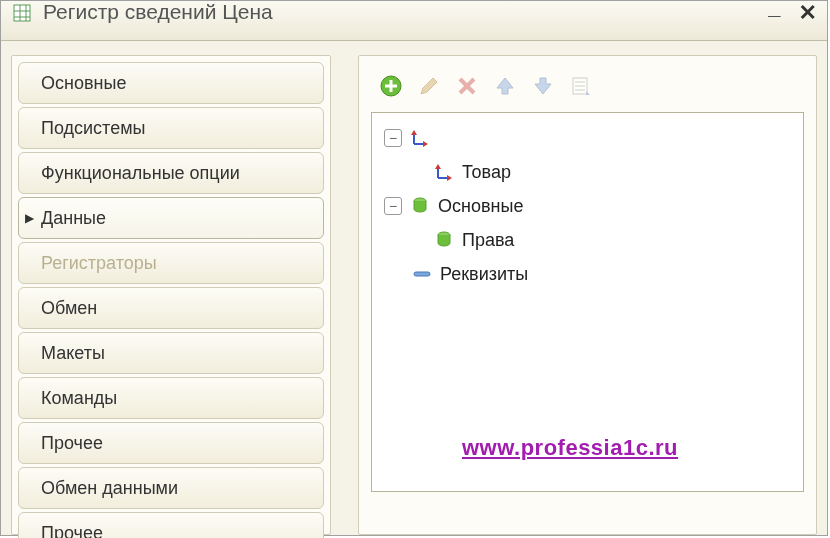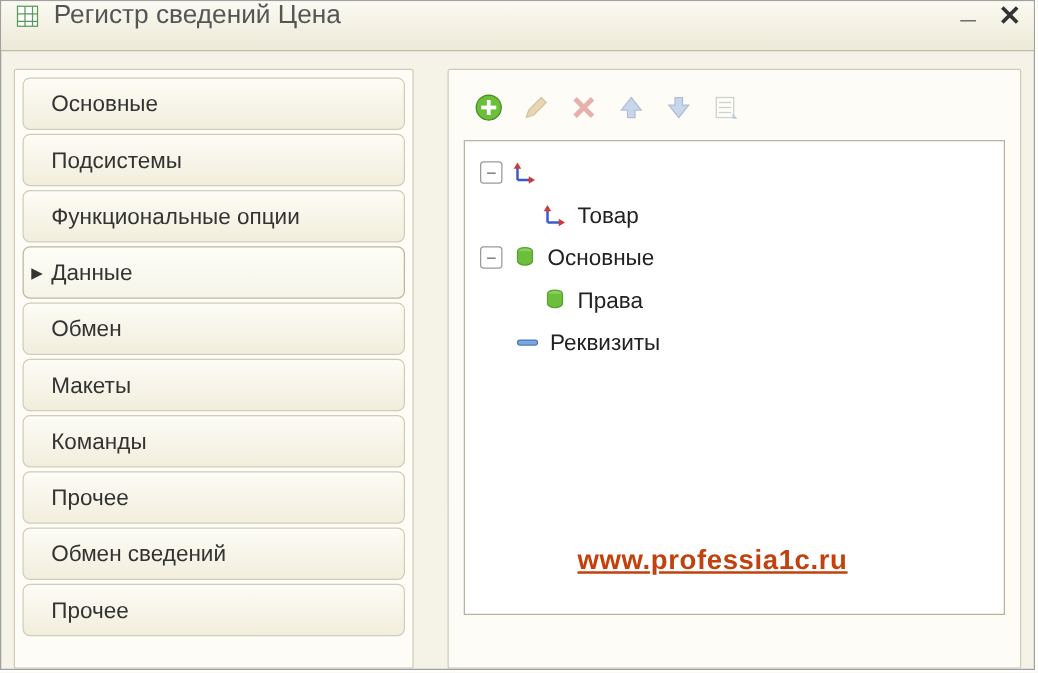"Регистраторы" div.tab { html: none -> <div> <span>Регистраторы</span> </div> }
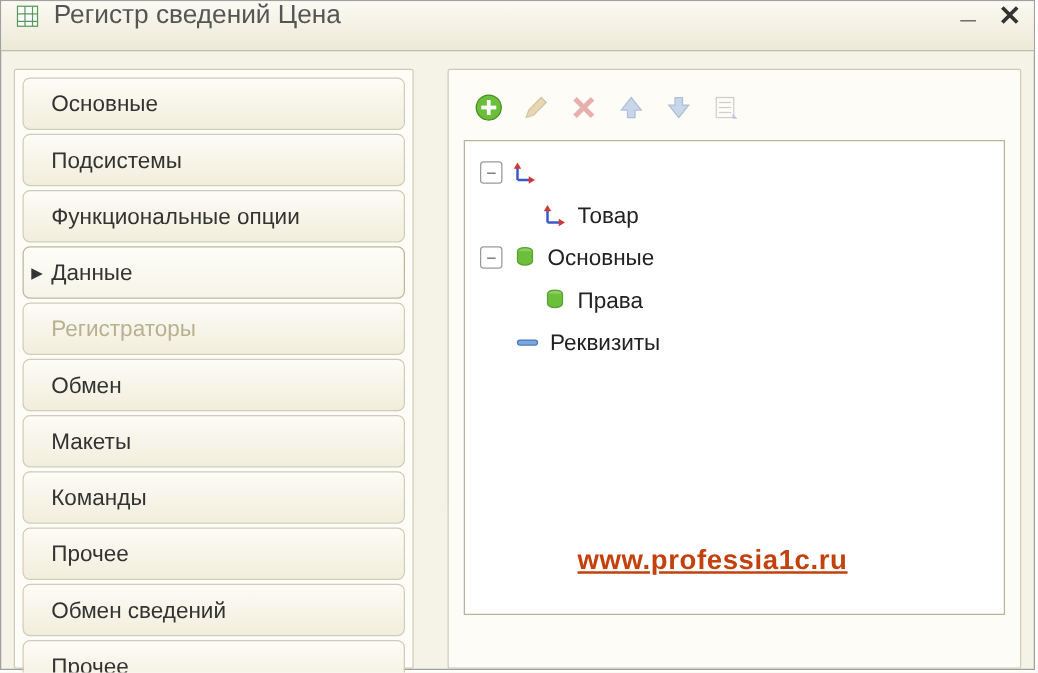"www.professia1c.ru" .watermark { color: #c2410c -> #a21caf }
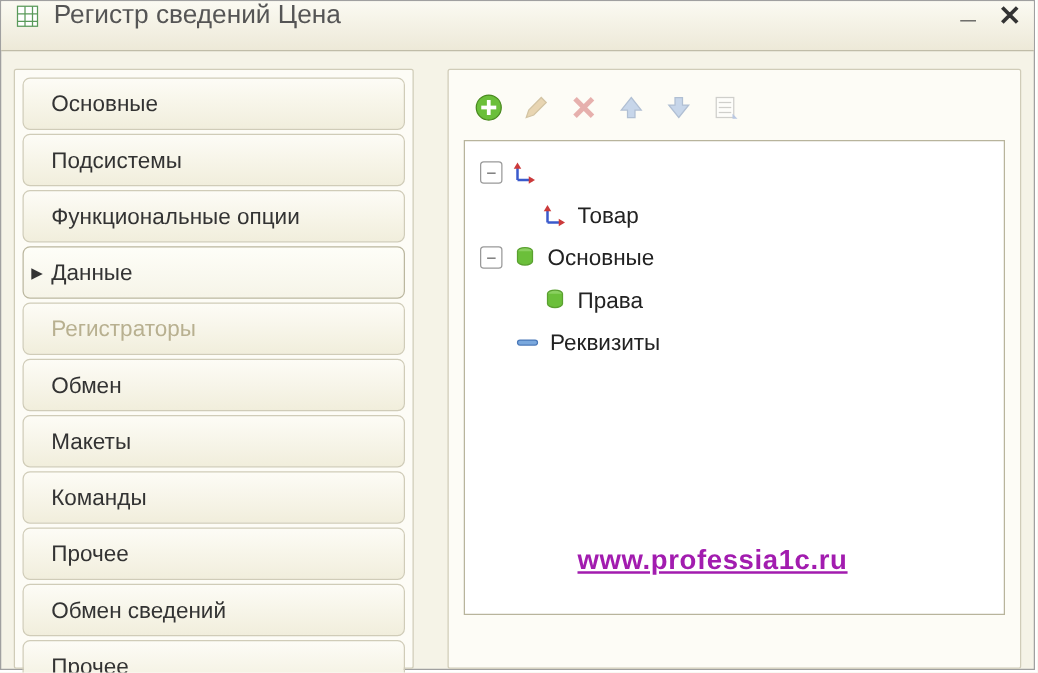"Обмен сведений" span { text: сведений -> данными }
